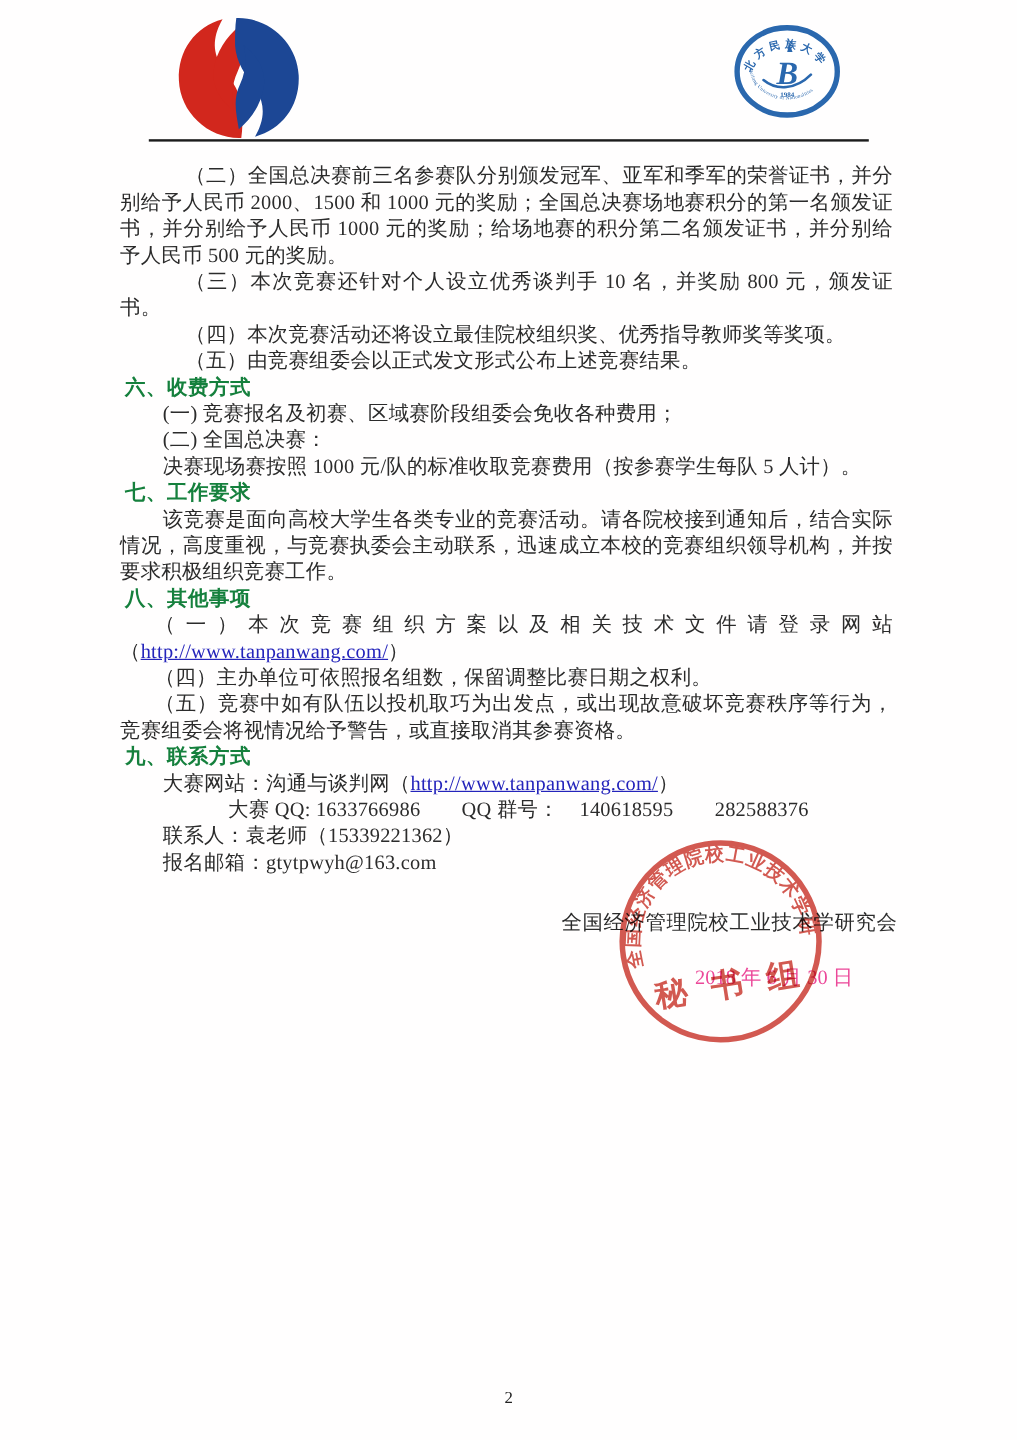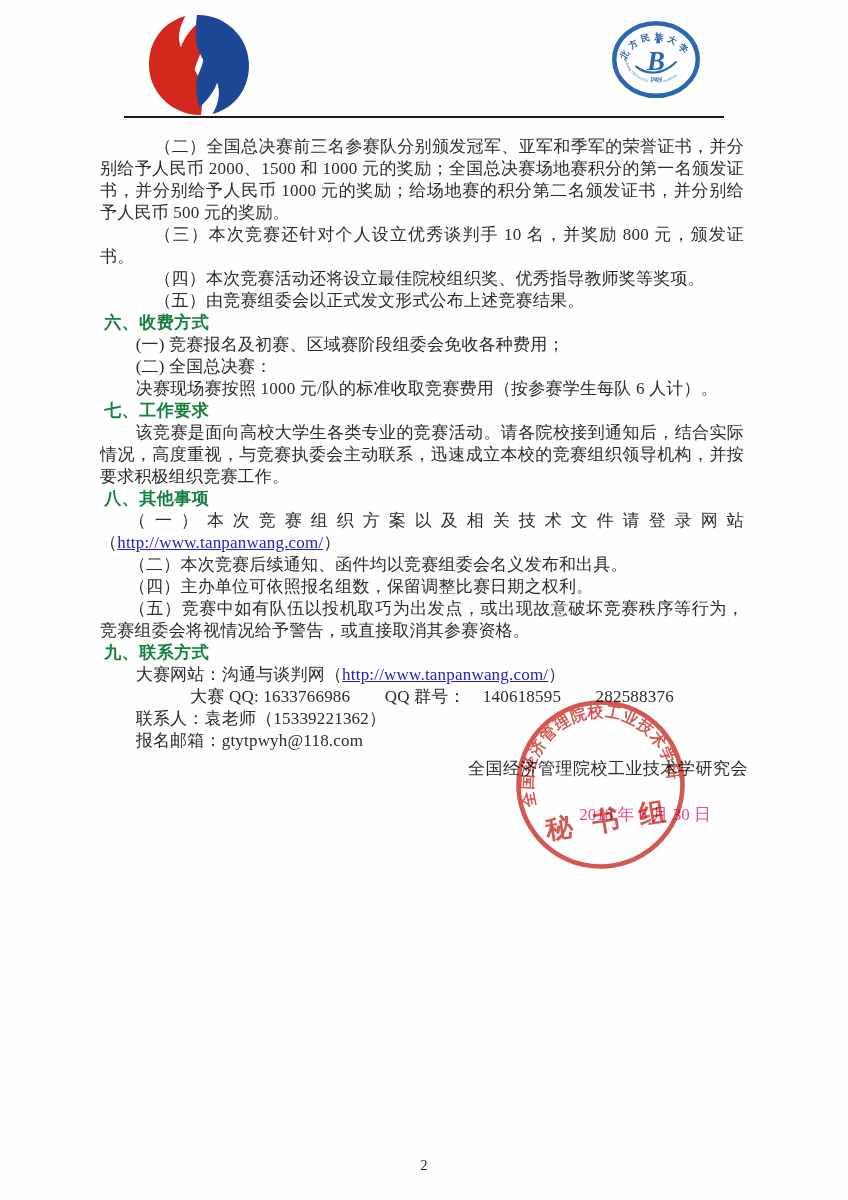"决赛现场赛按照 1000 元/队的标准收取竞赛费用（按参赛学生每队 6 人计）。" p.i2 { text: 6 -> 5 }
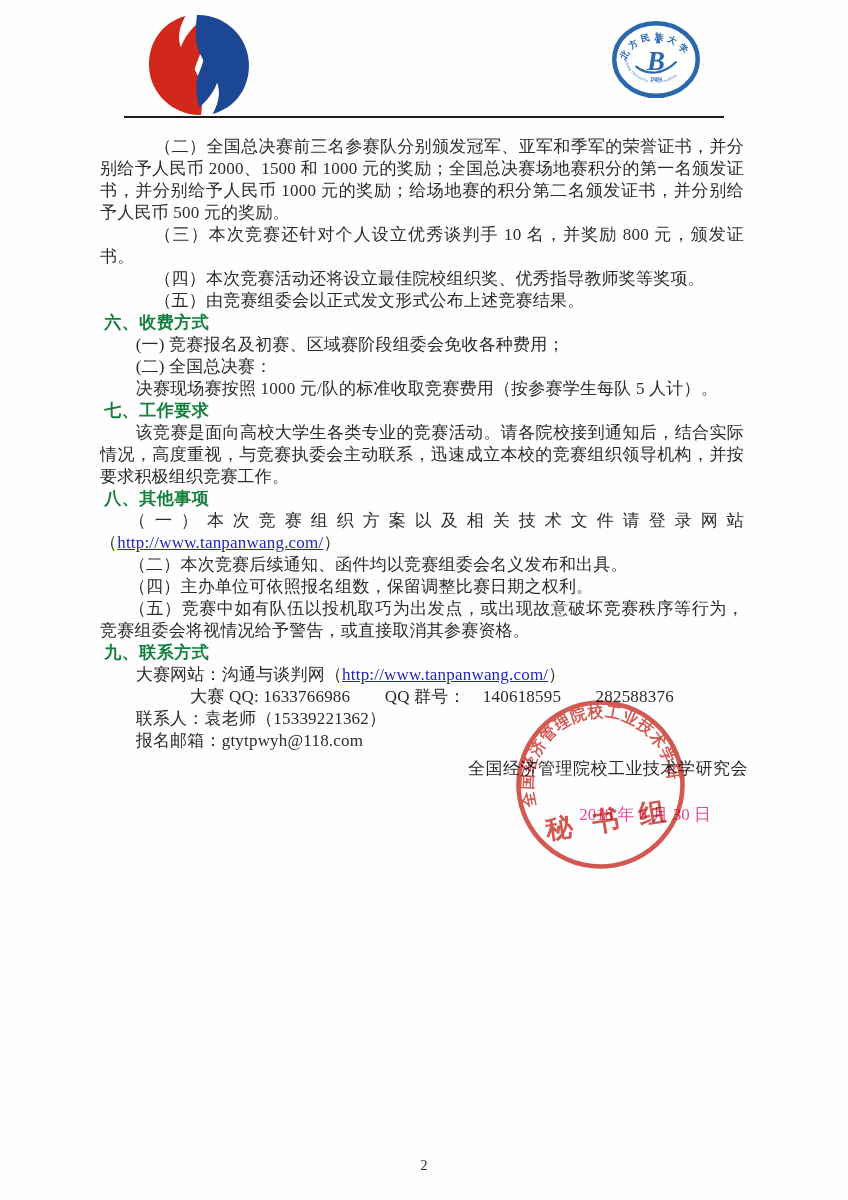"（二）本次竞赛后续通知、函件均以竞赛组委会名义发布和出具。" p.i17 { html: <p>（二）本次竞赛后续通知、函件均以竞赛组委会名义发布和出具。</p> -> none }
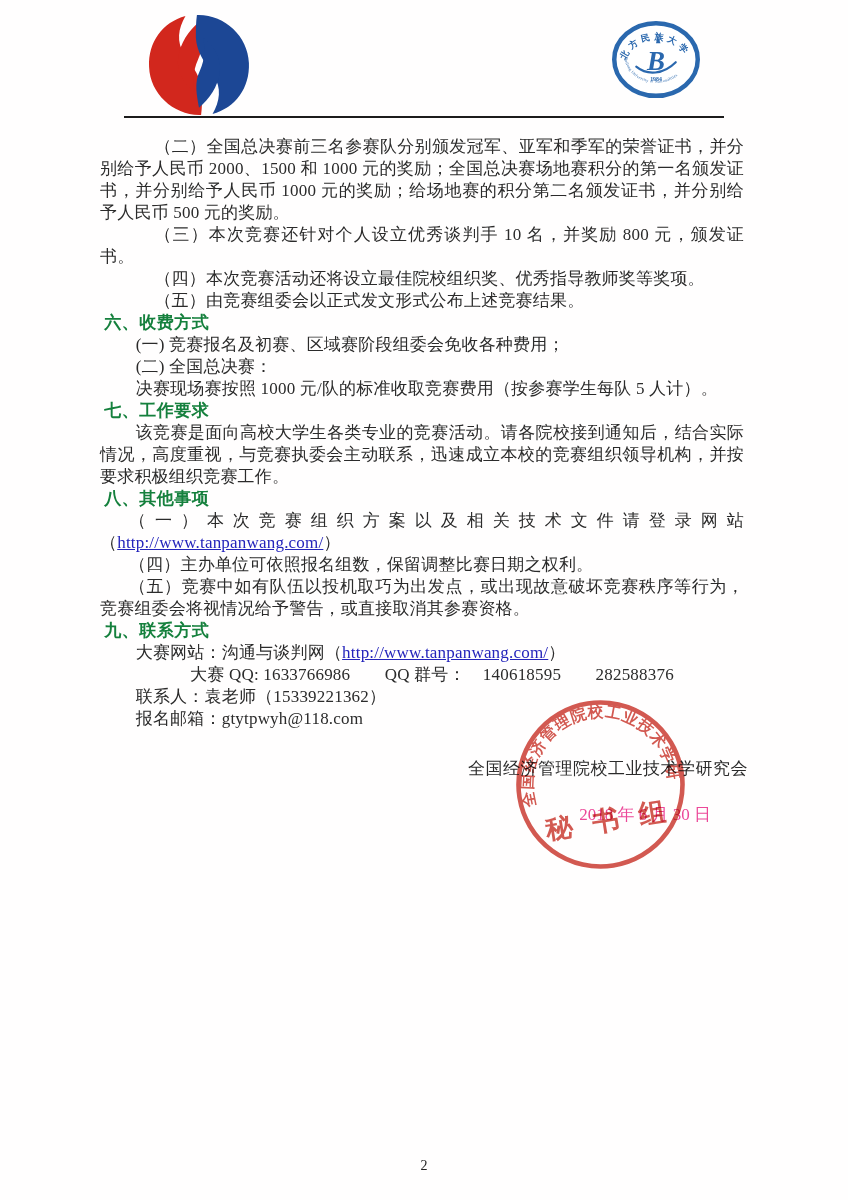"报名邮箱：gtytpwyh@118.com" p.i2 { text: gtytpwyh@118.com -> gtytpwyh@163.com }
